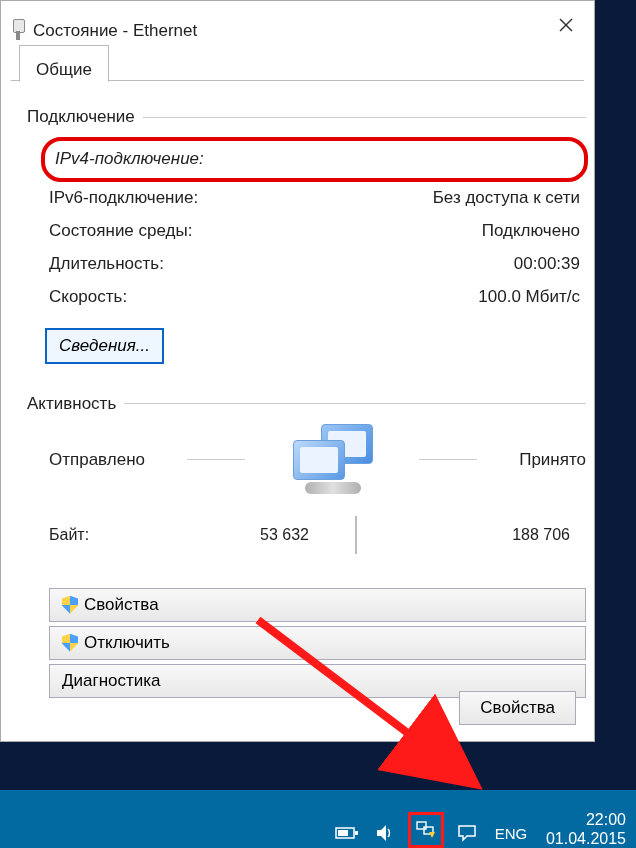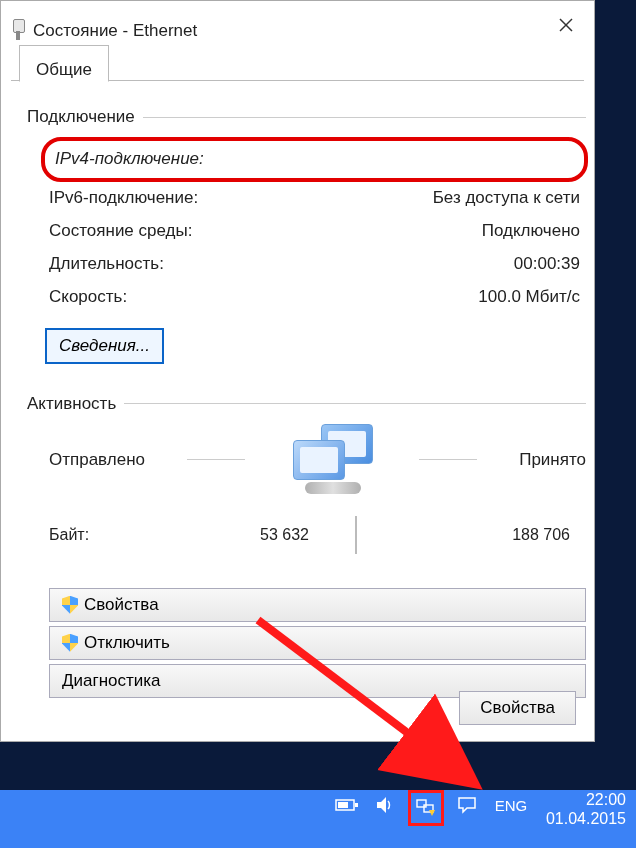"ENG" .taskbar { align-items: flex-start -> flex-end; background: #3b82f6 -> #0369a1 }
